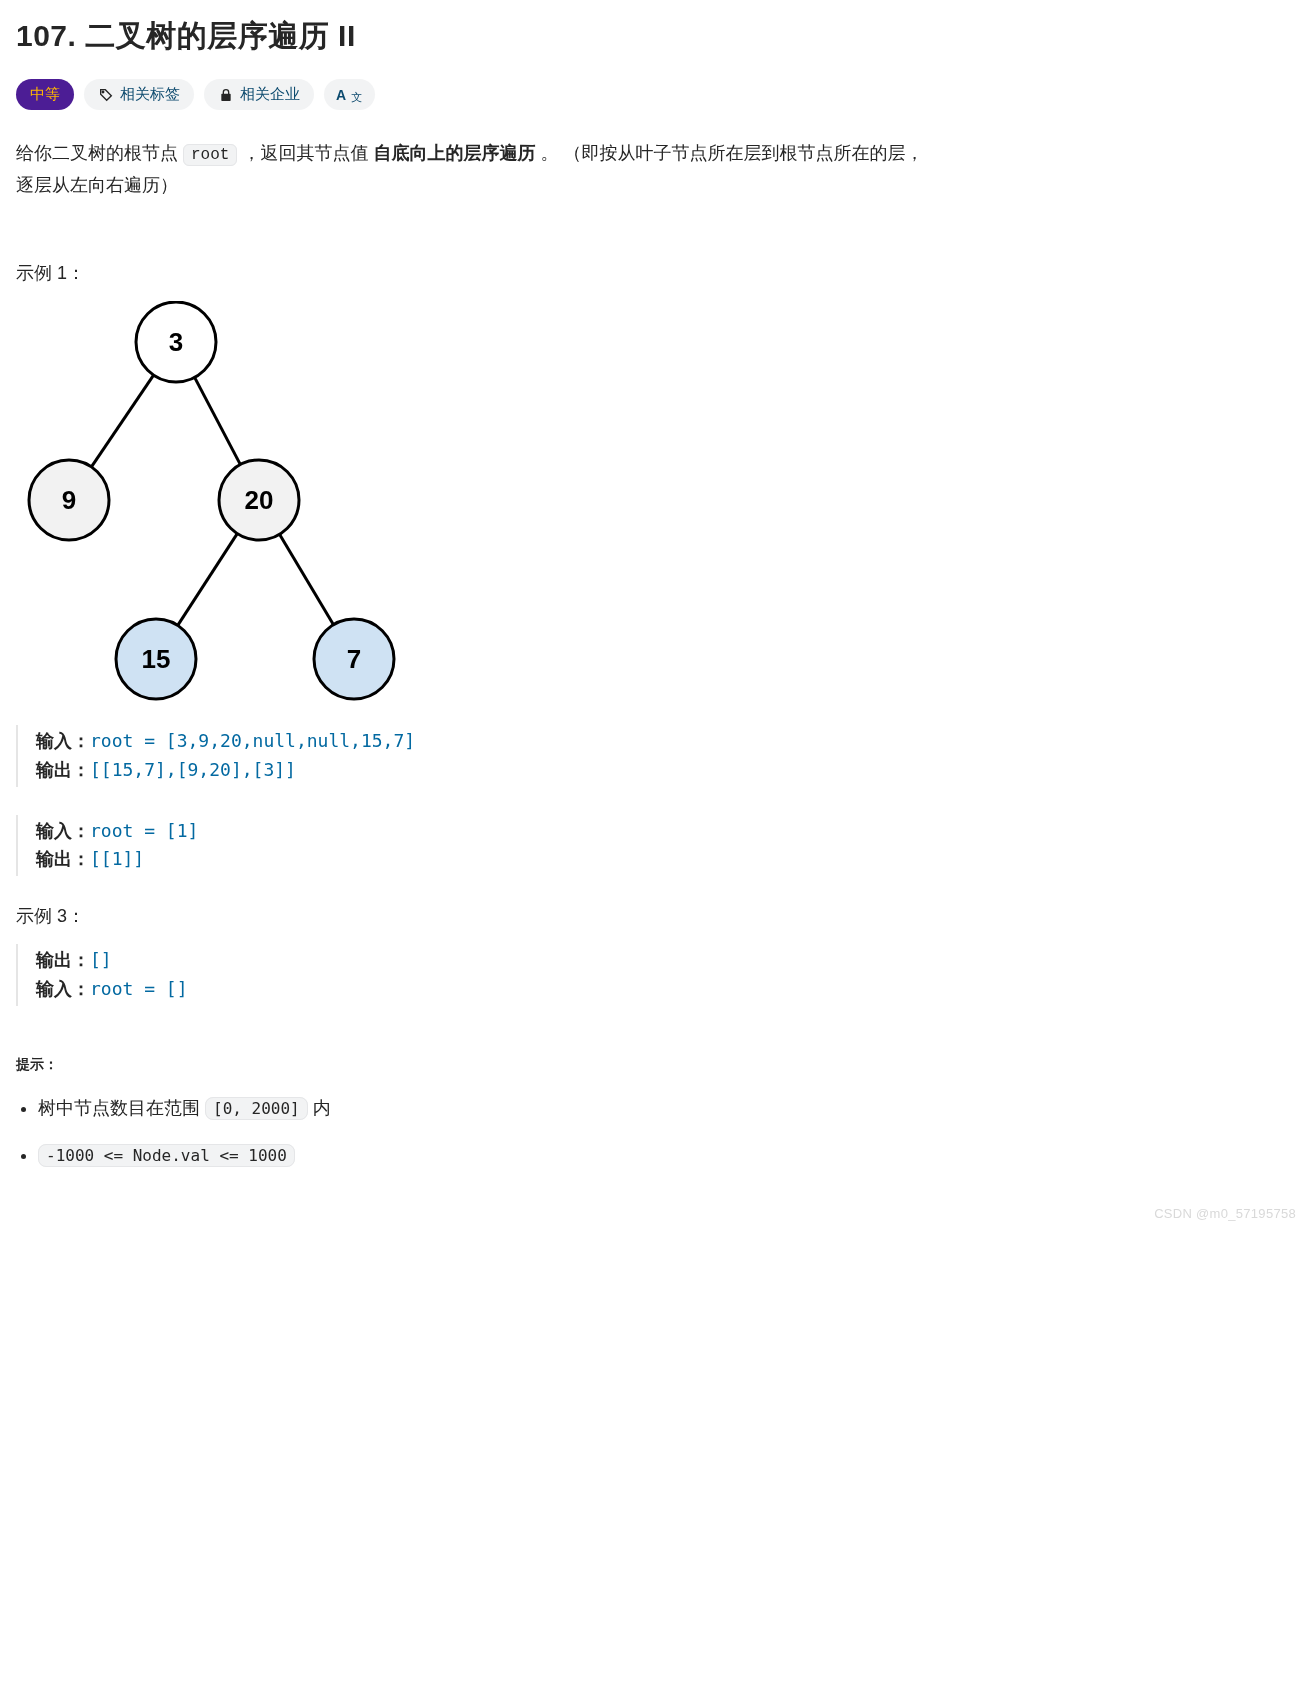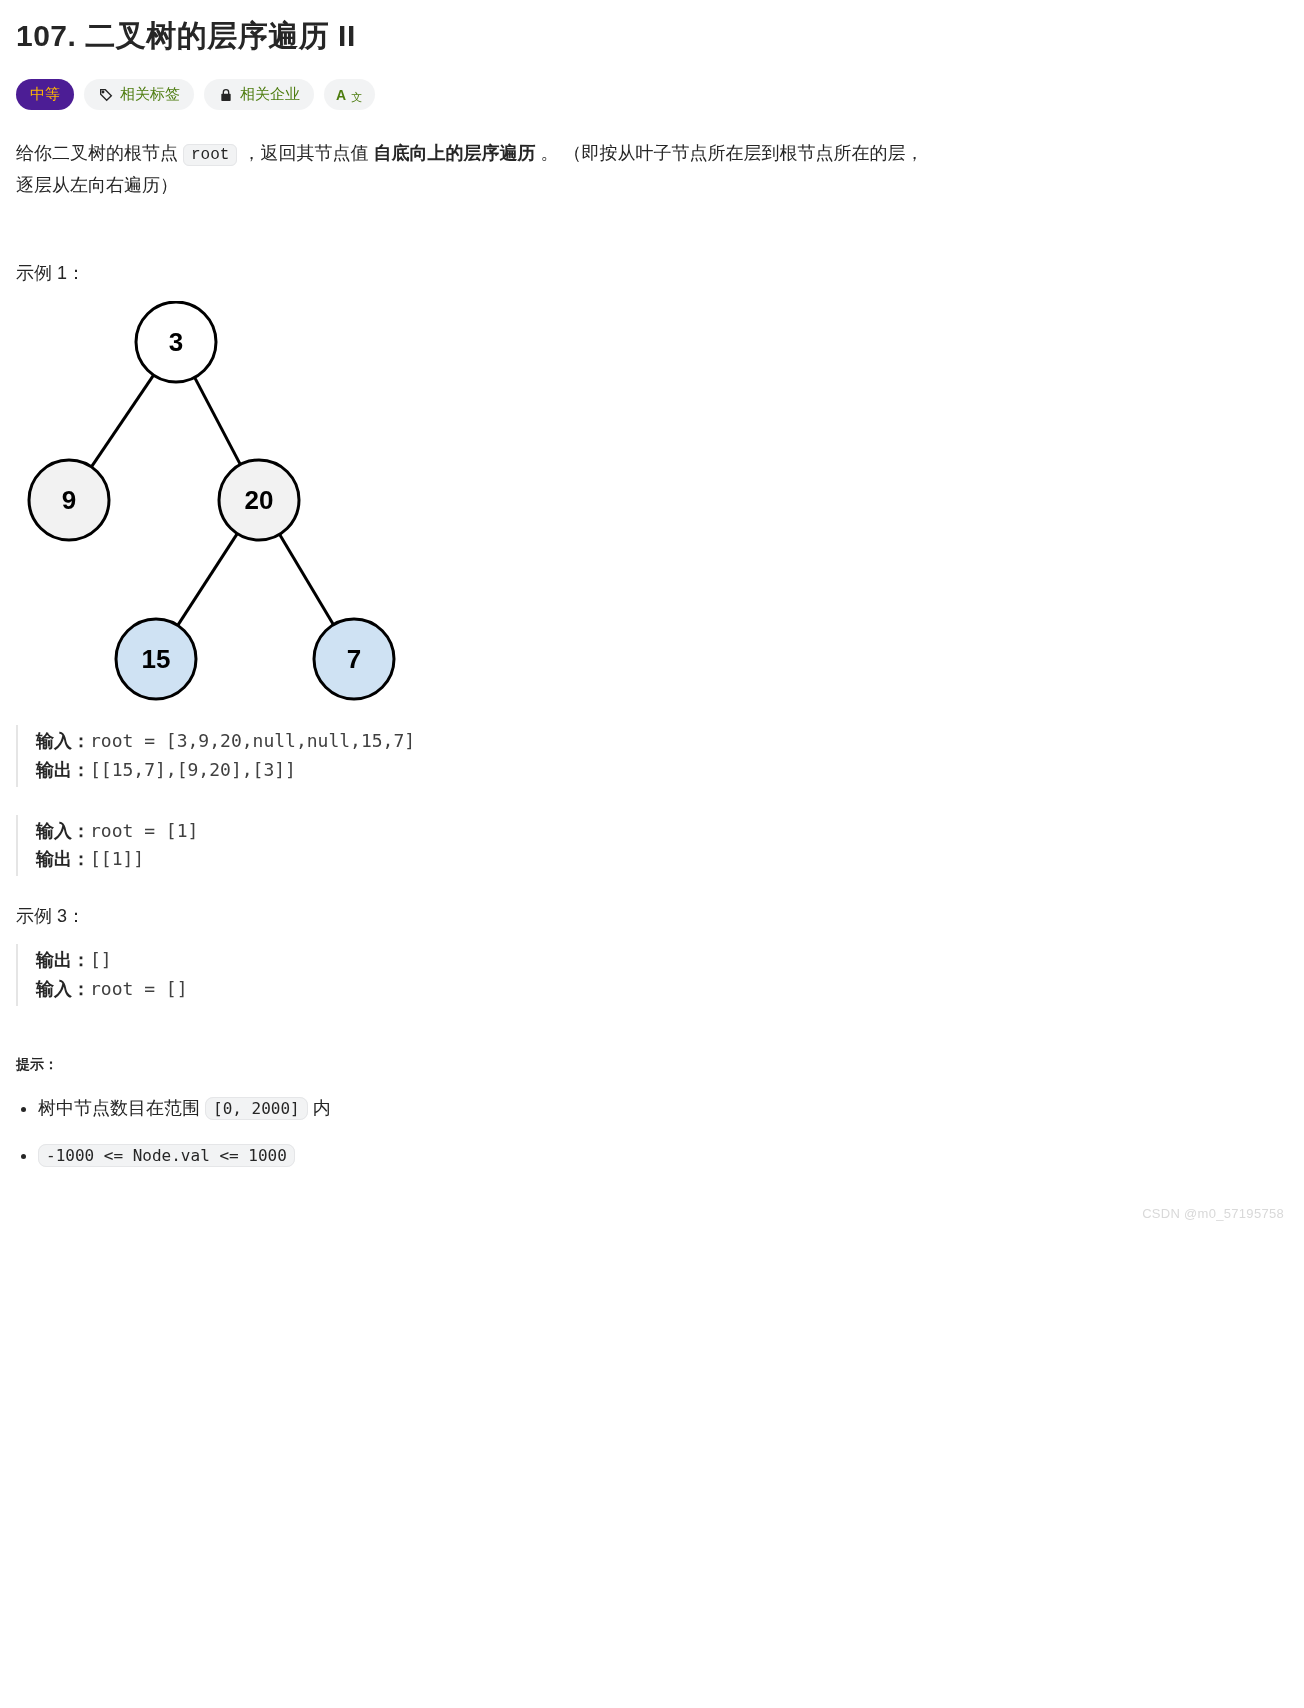"相关标签" .chip { color: #4d7c0f -> #0c4a6e }
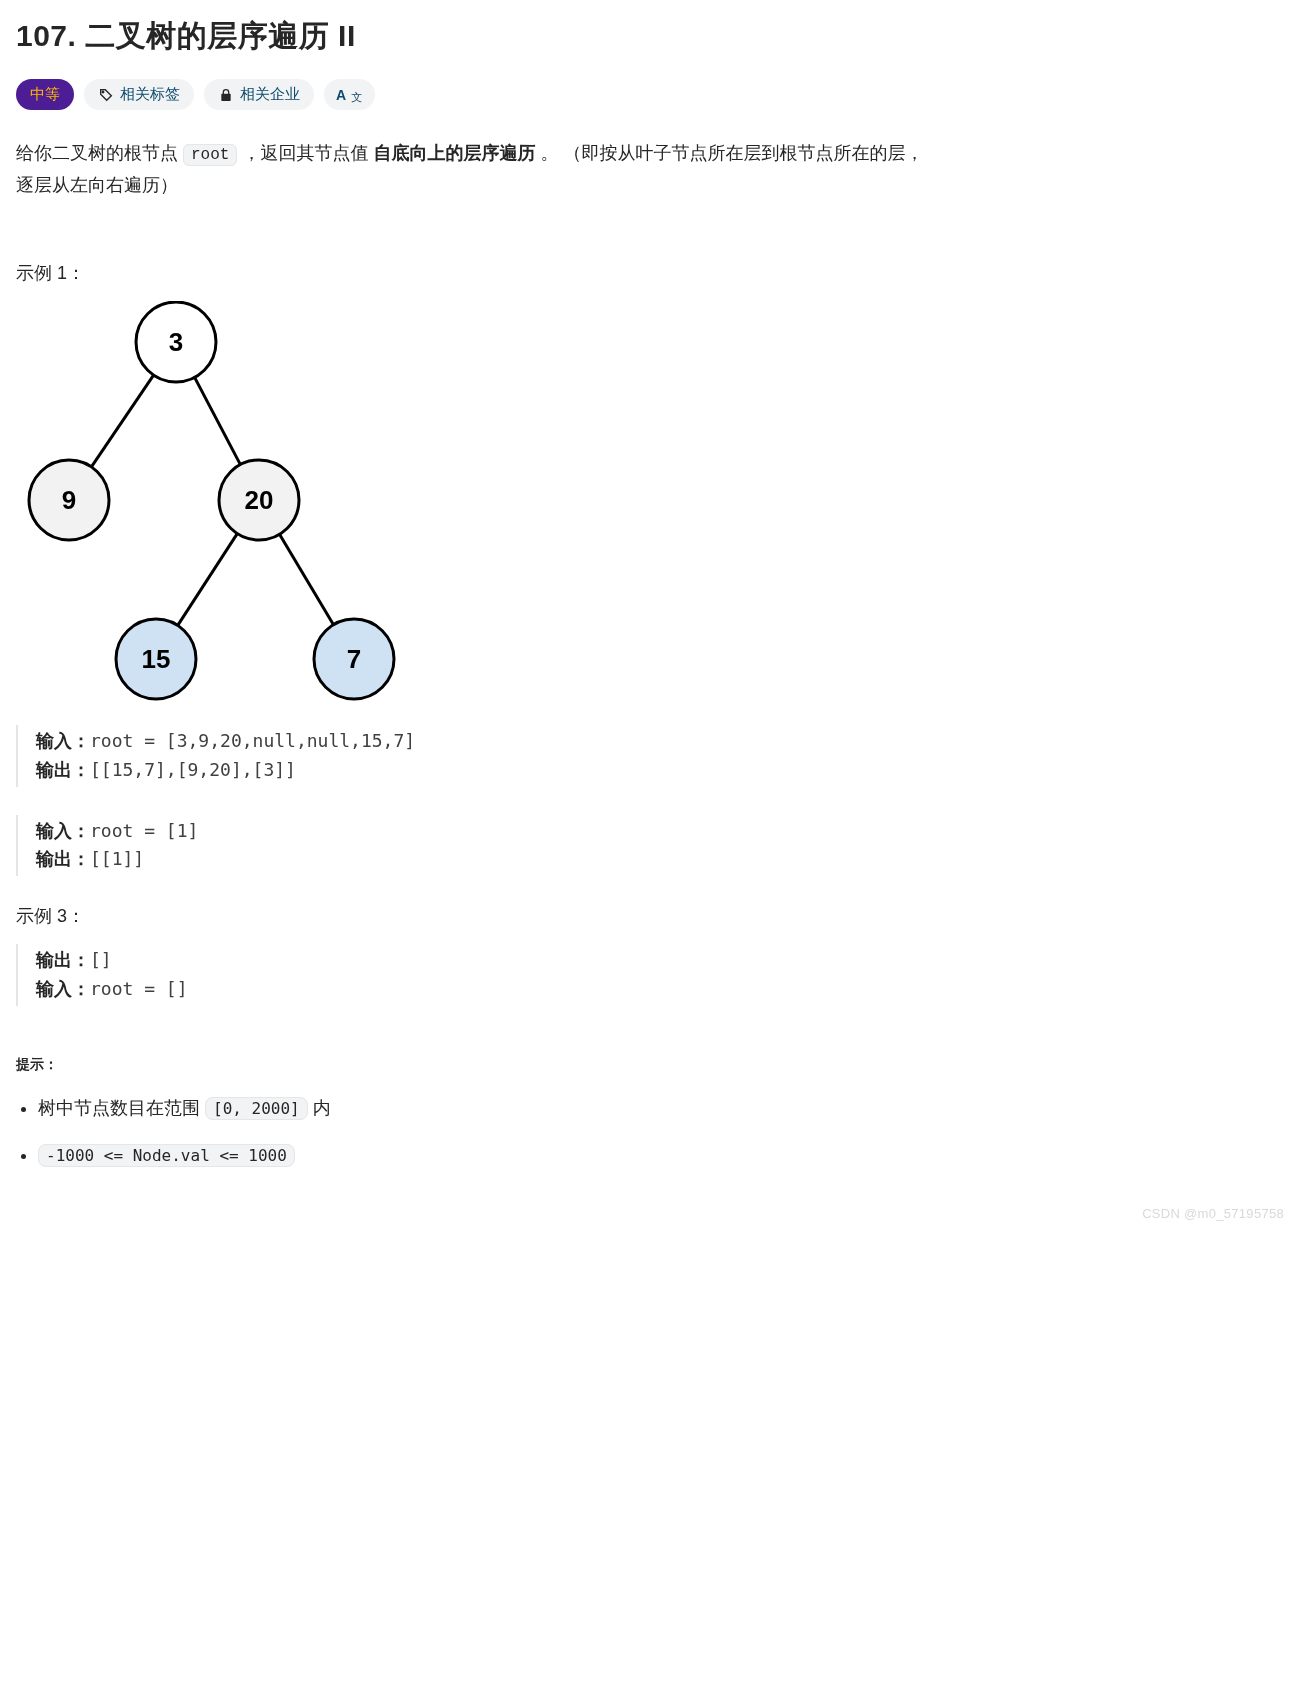"root = [3,9,20,null,null,15,7]" .example-block .v { color: #404040 -> #0369a1 }
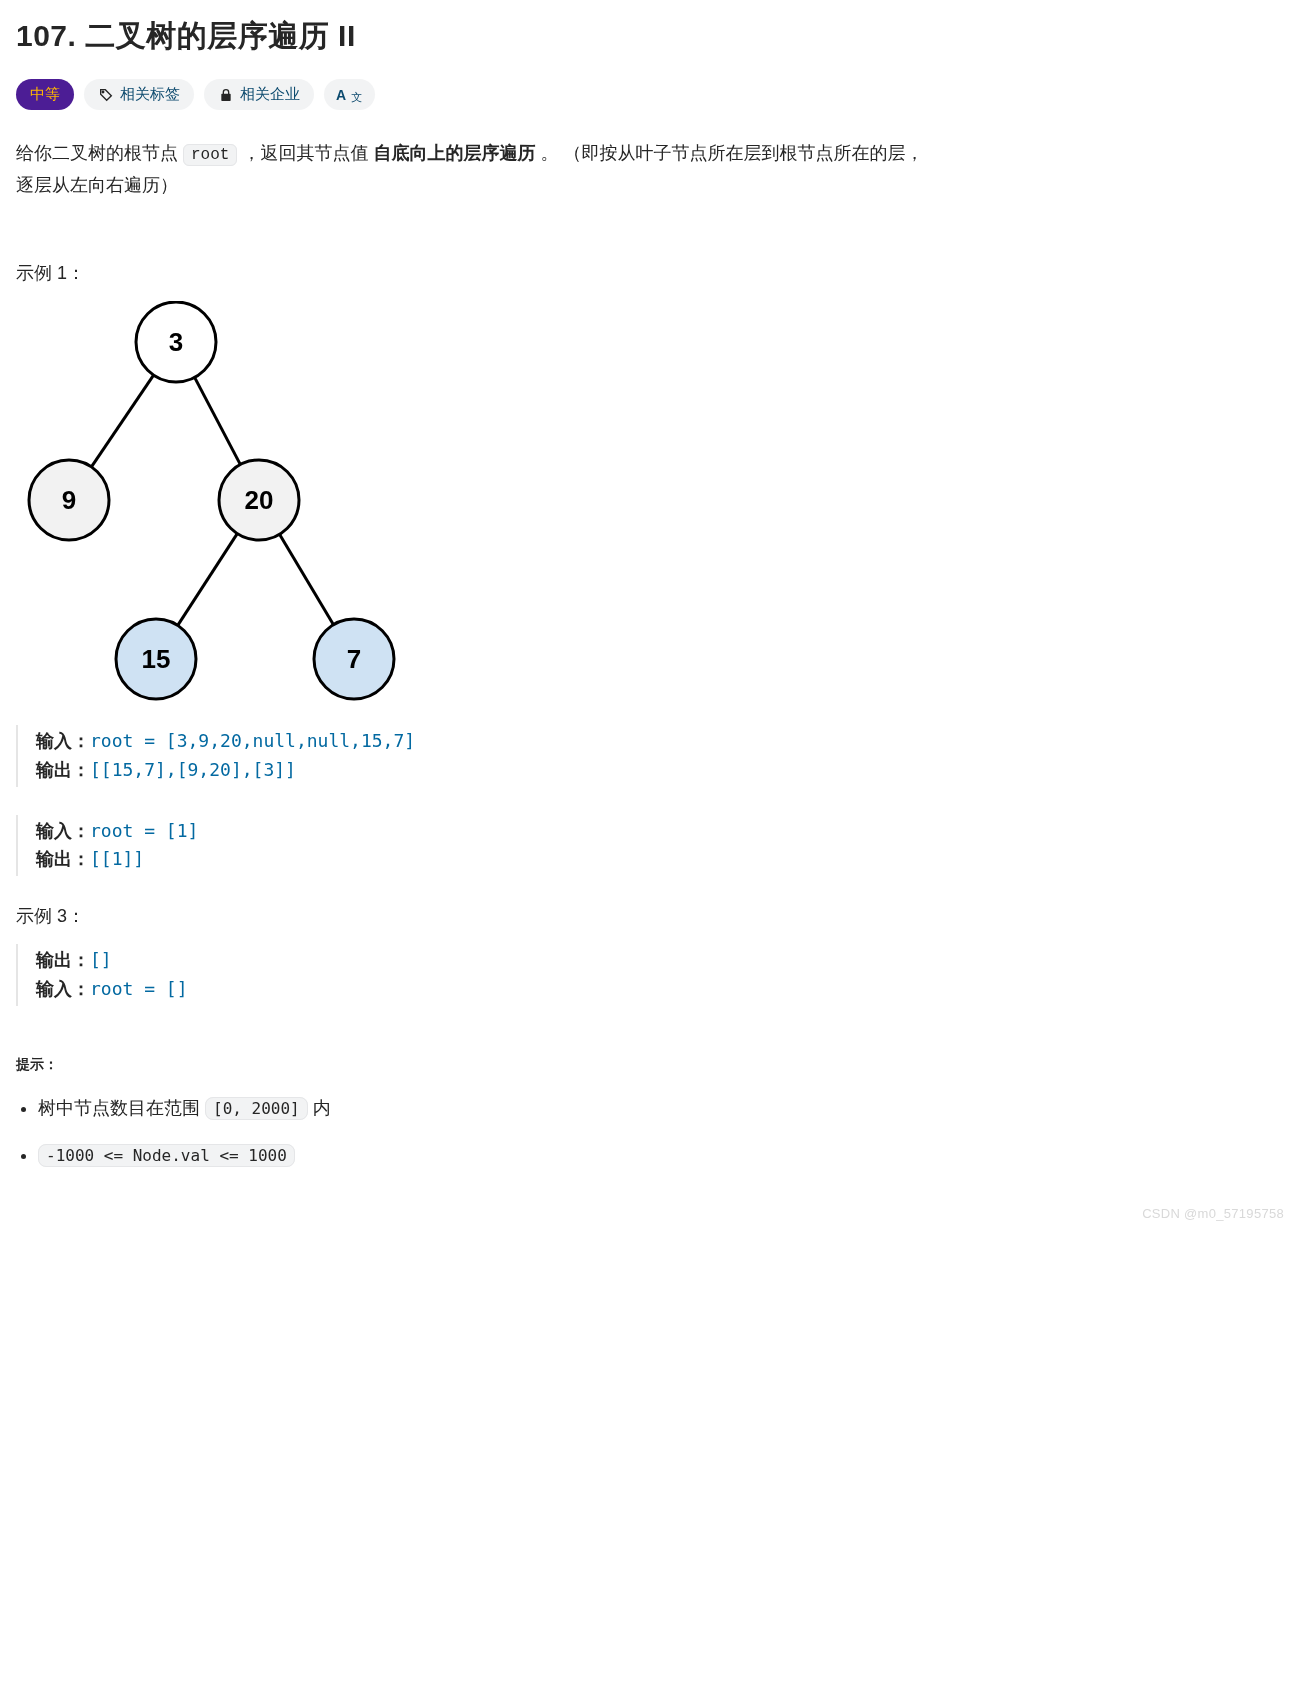"CSDN @m0_57195758" .watermark { right: 20px -> 8px }
